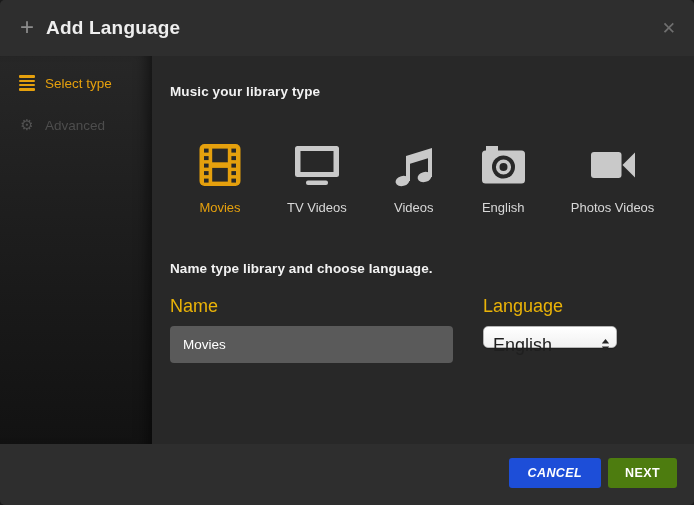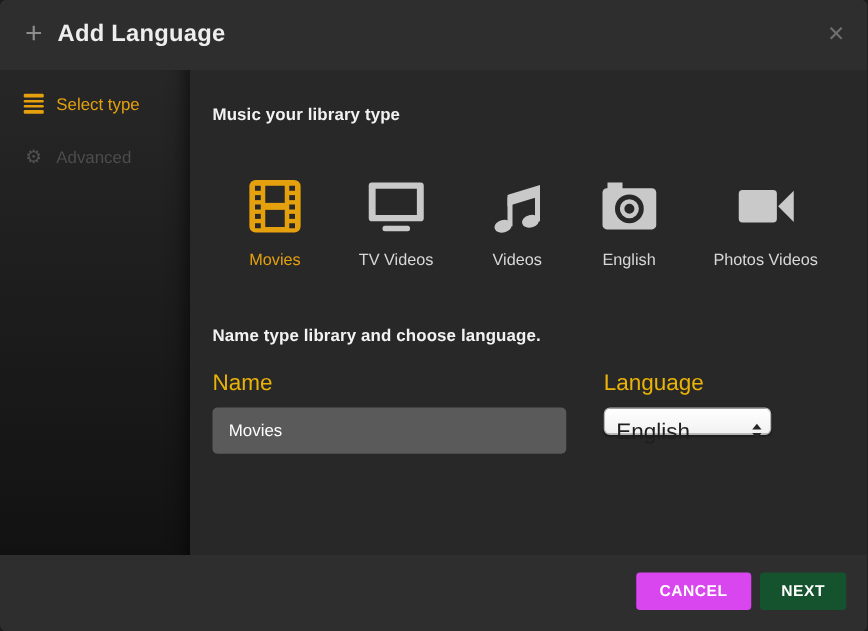"CANCEL" .btn-cancel { background: #d946ef -> #1d4ed8; font-style: none -> italic }
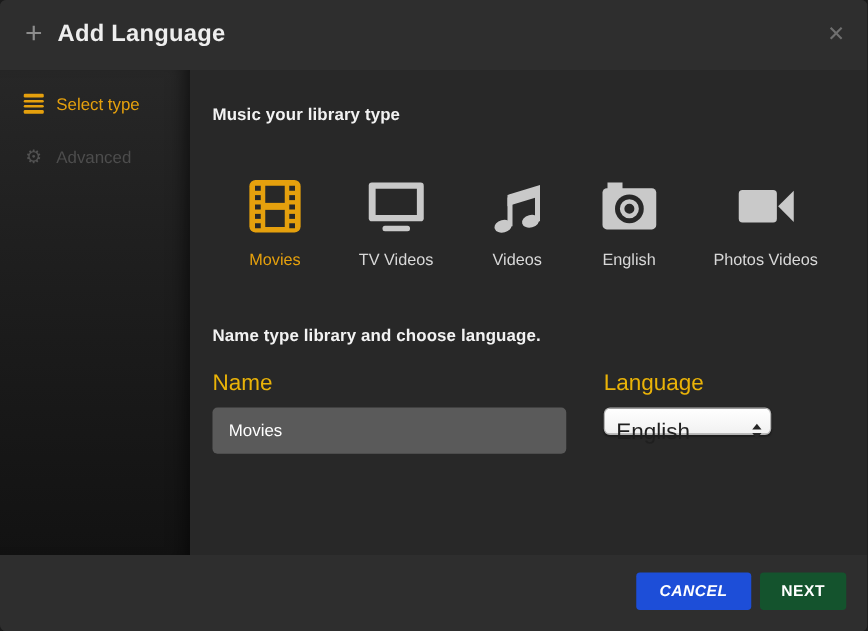"NEXT" .btn-next { background: #14532d -> #4d7c0f }
